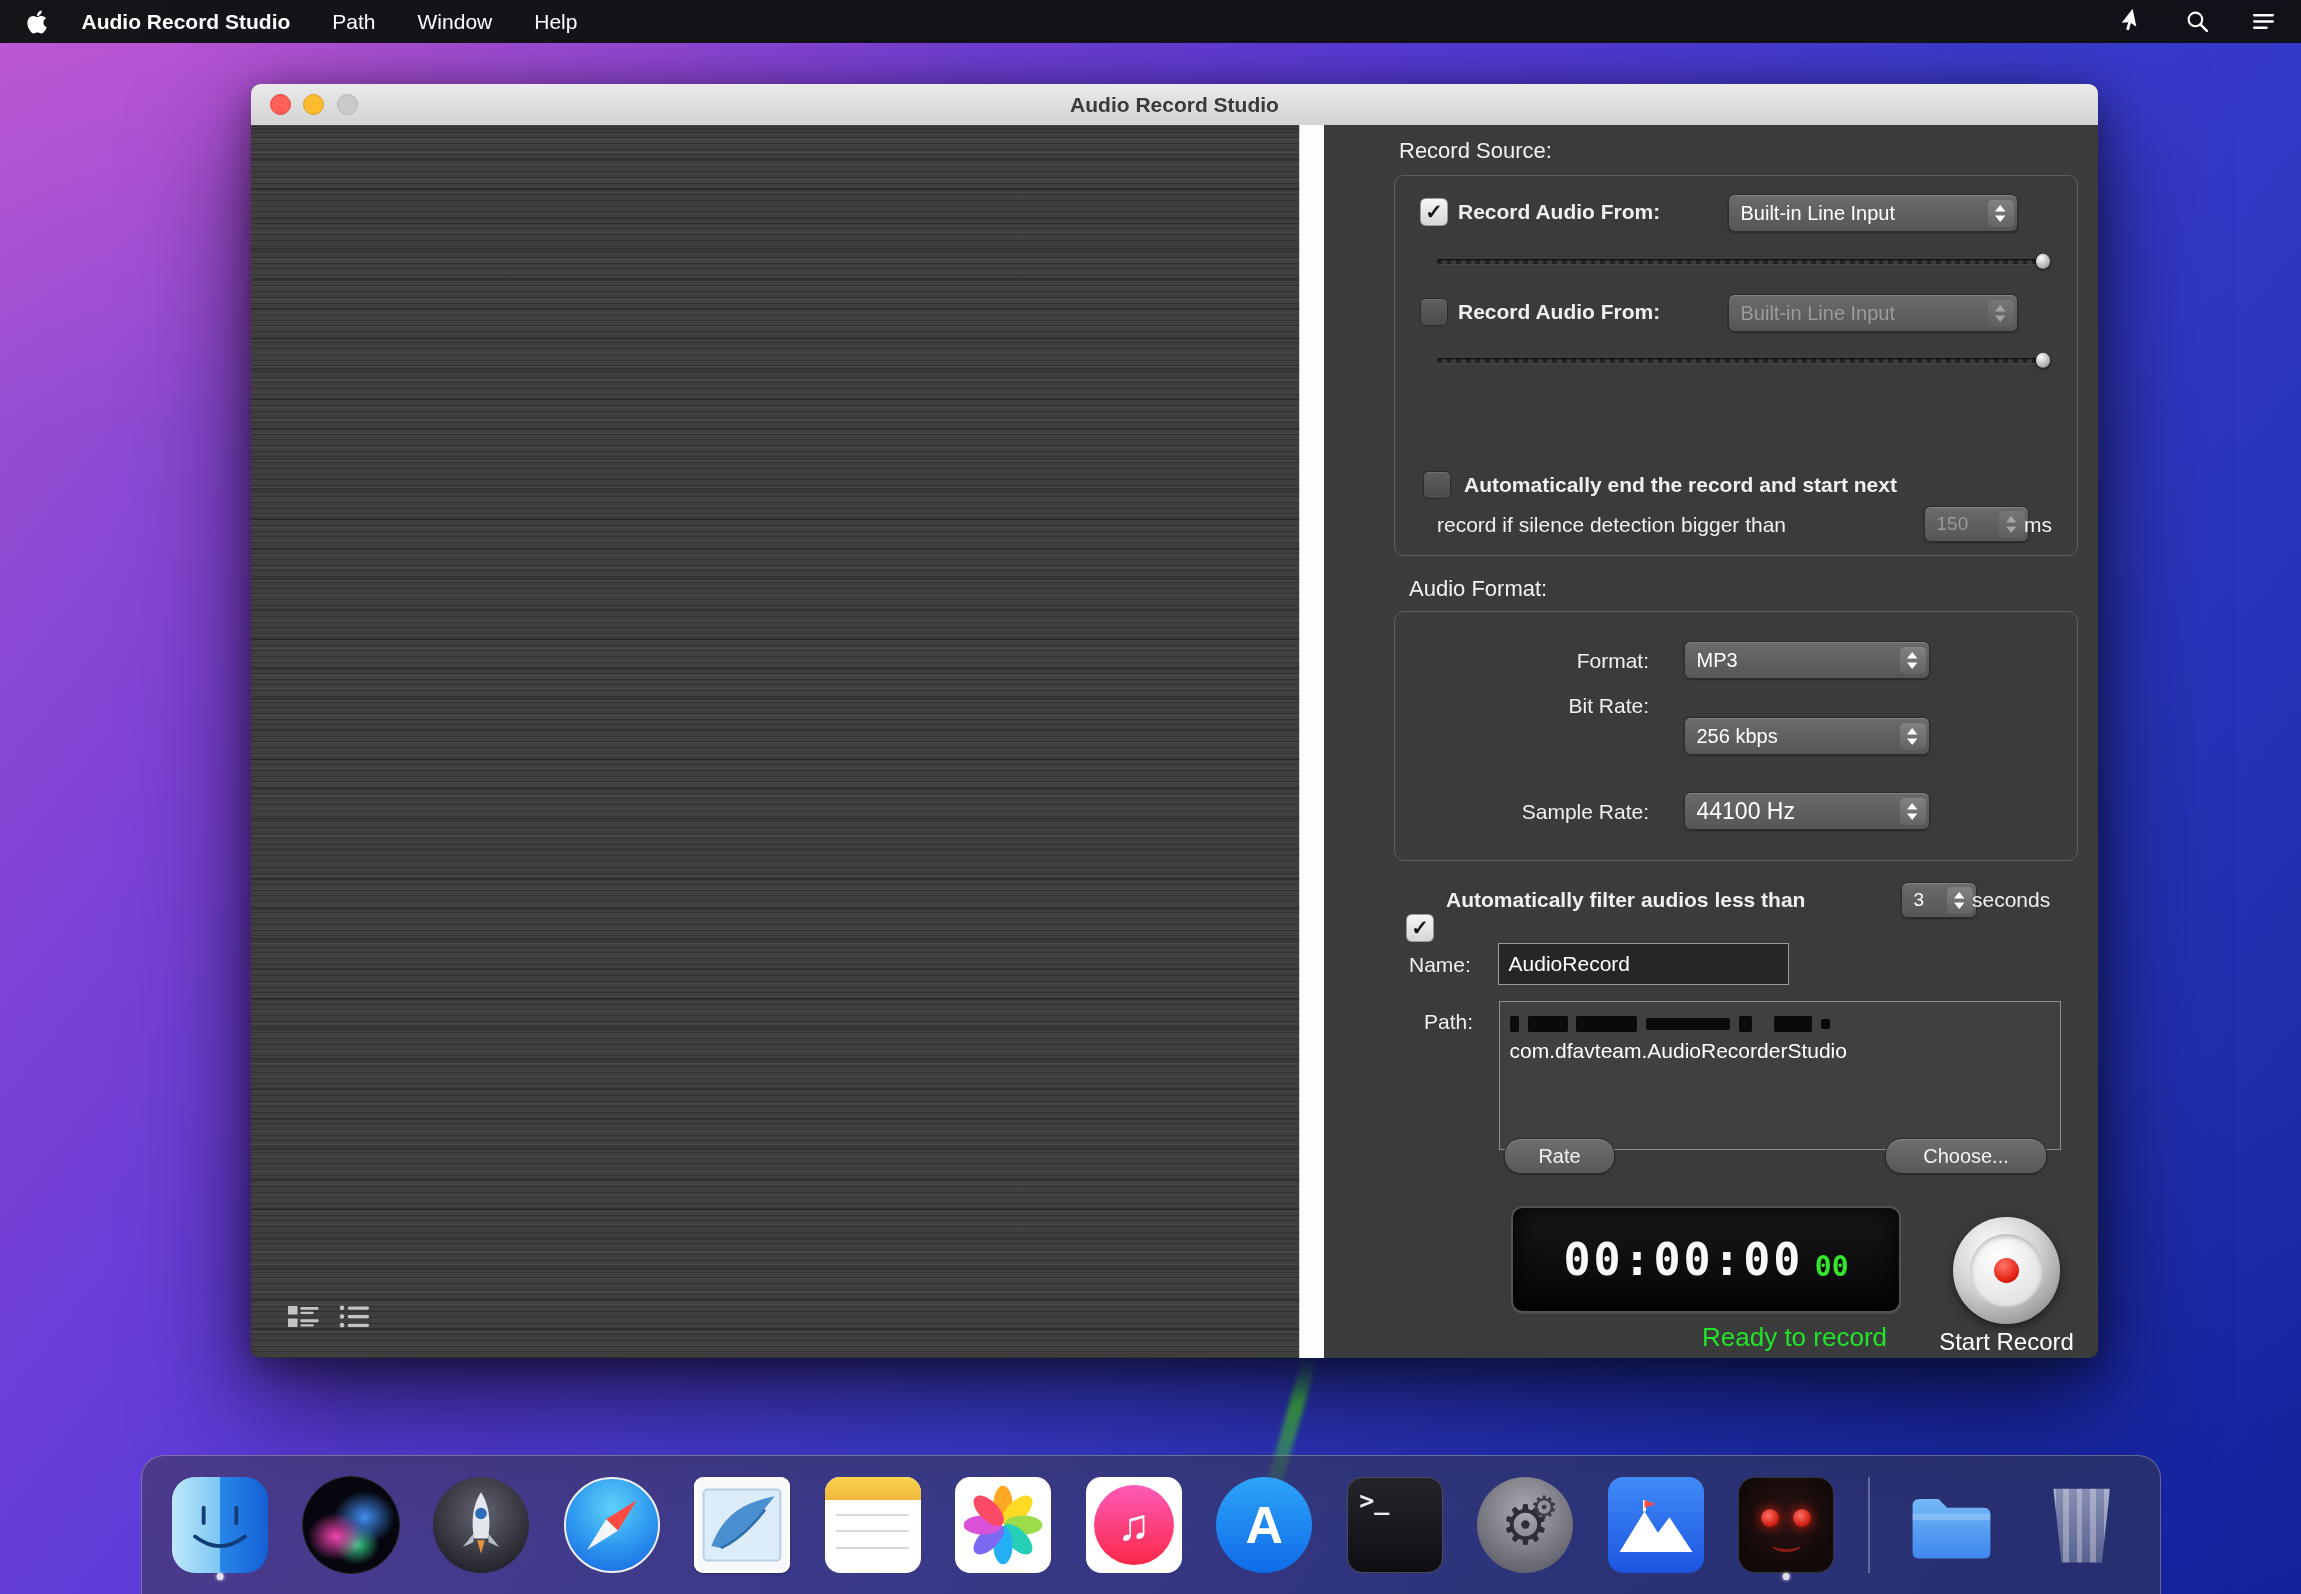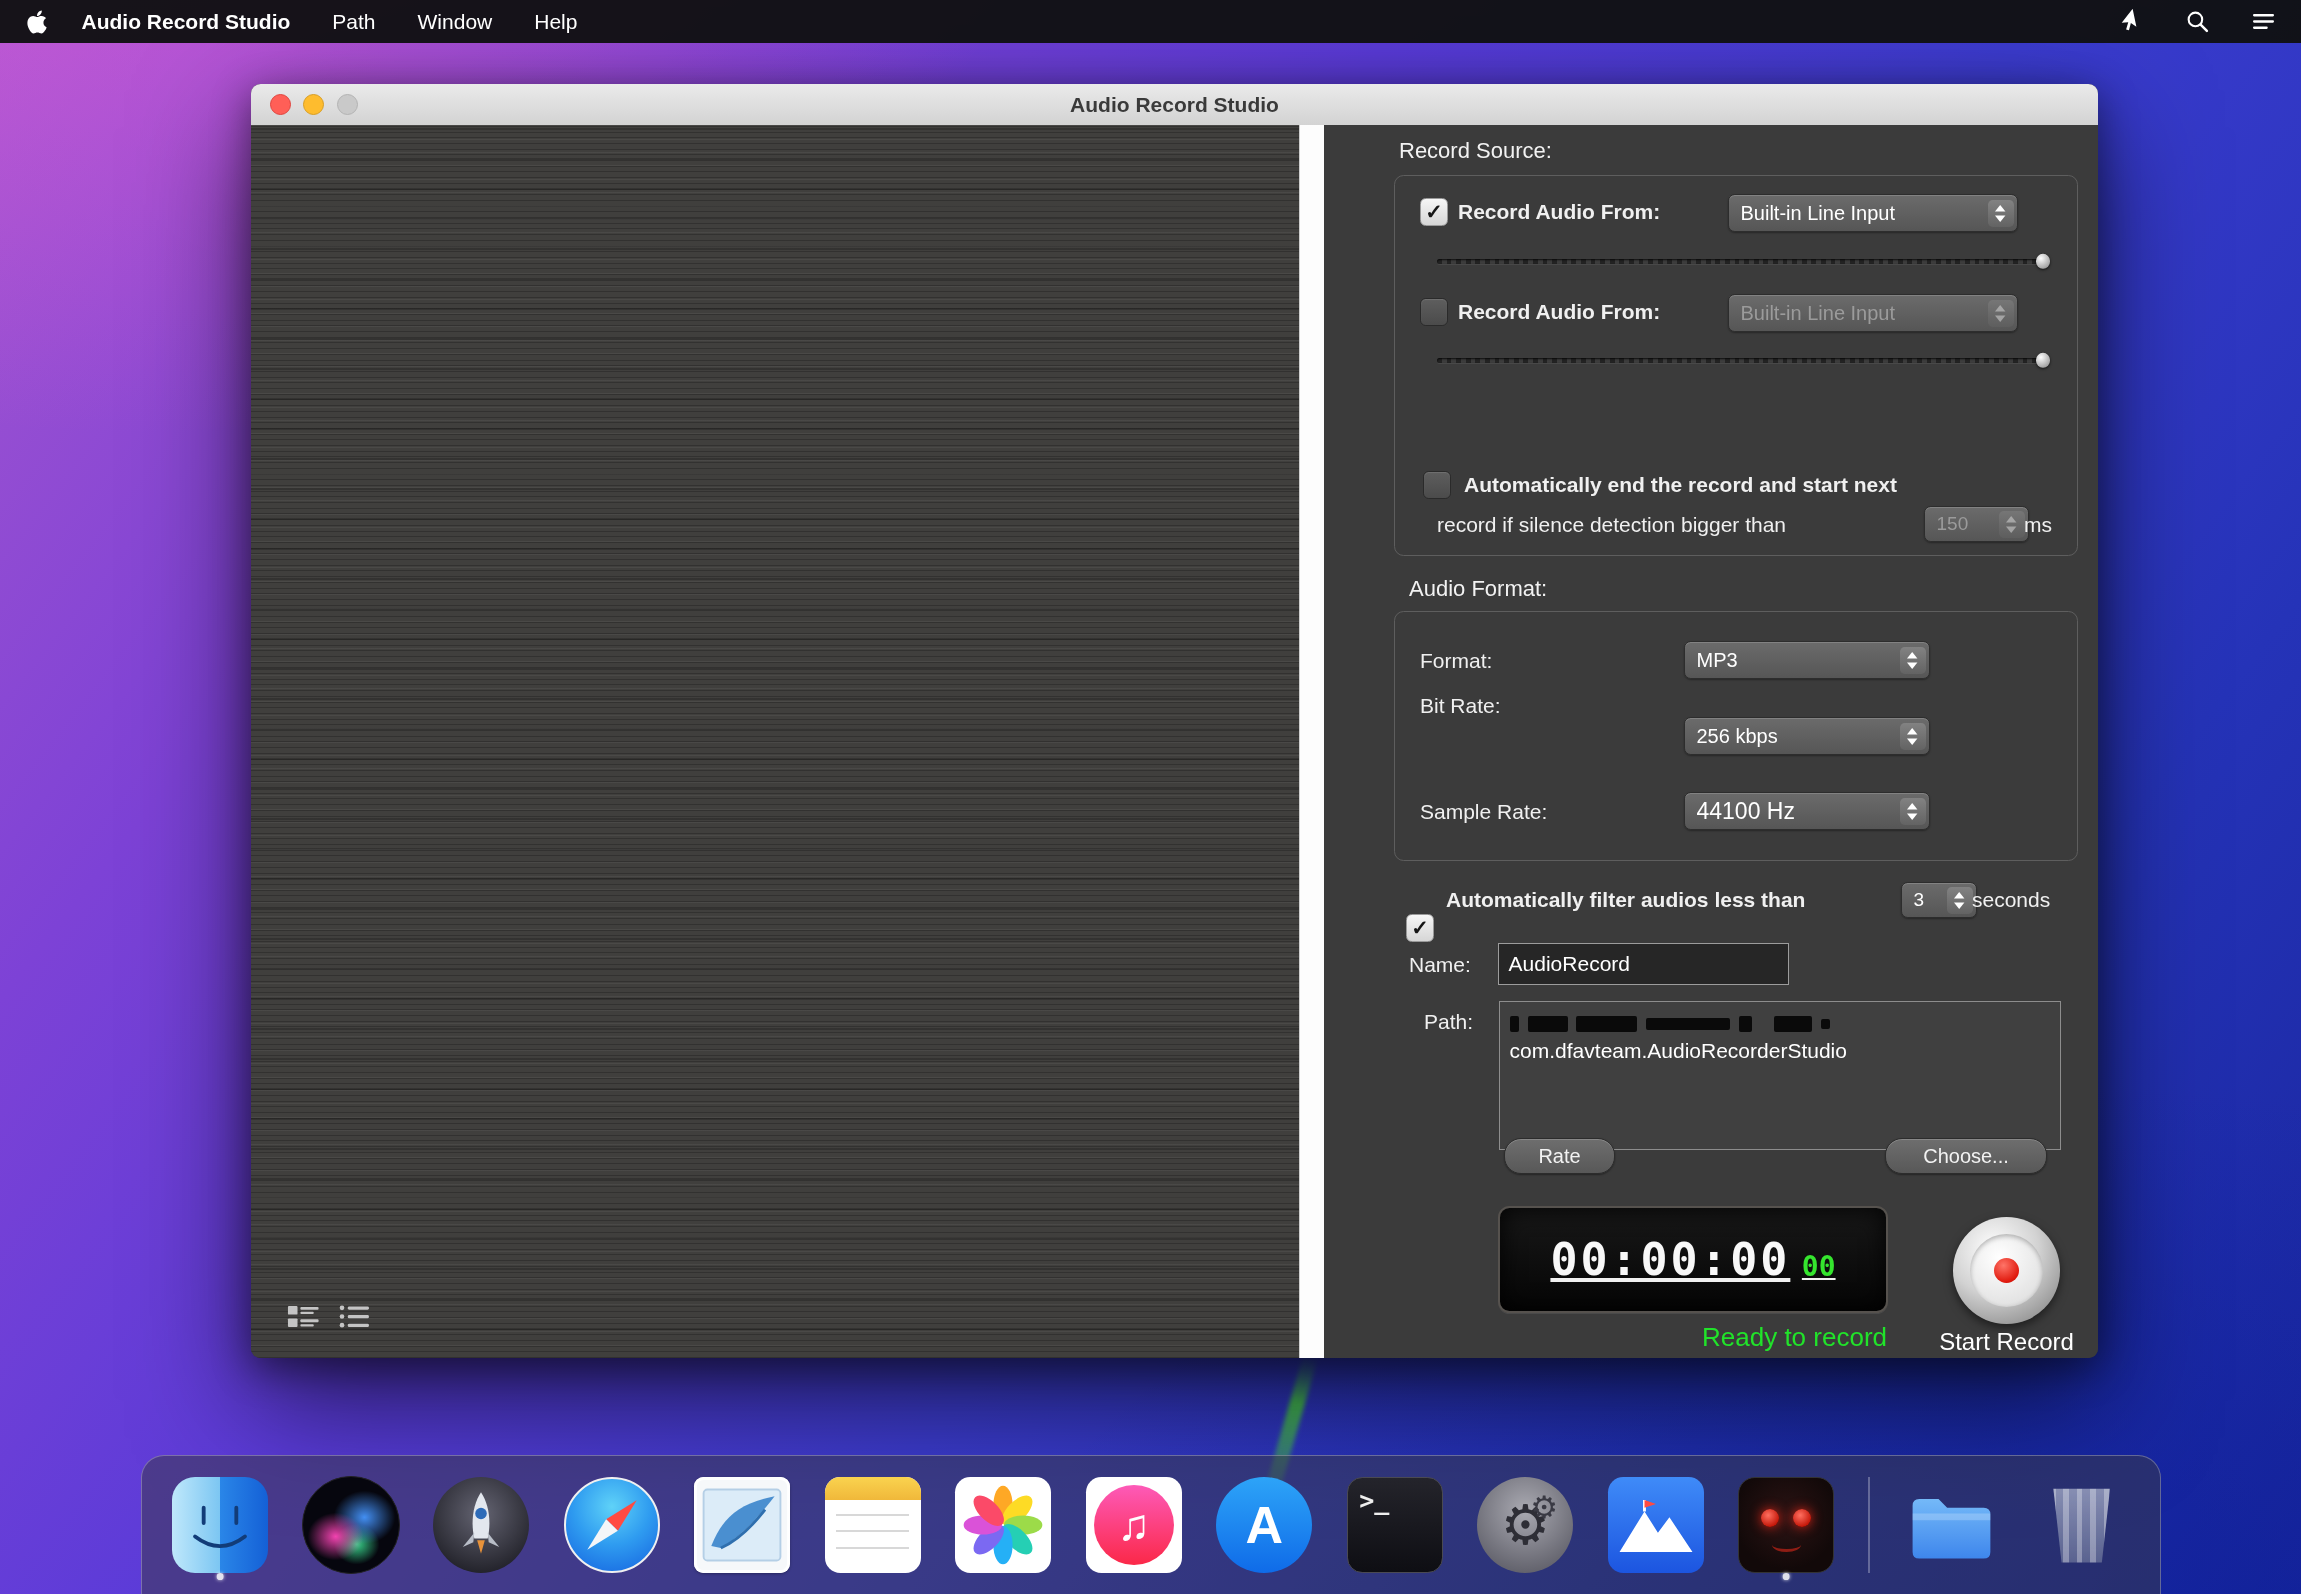"Format:" .rlabel { text-align: none -> right }
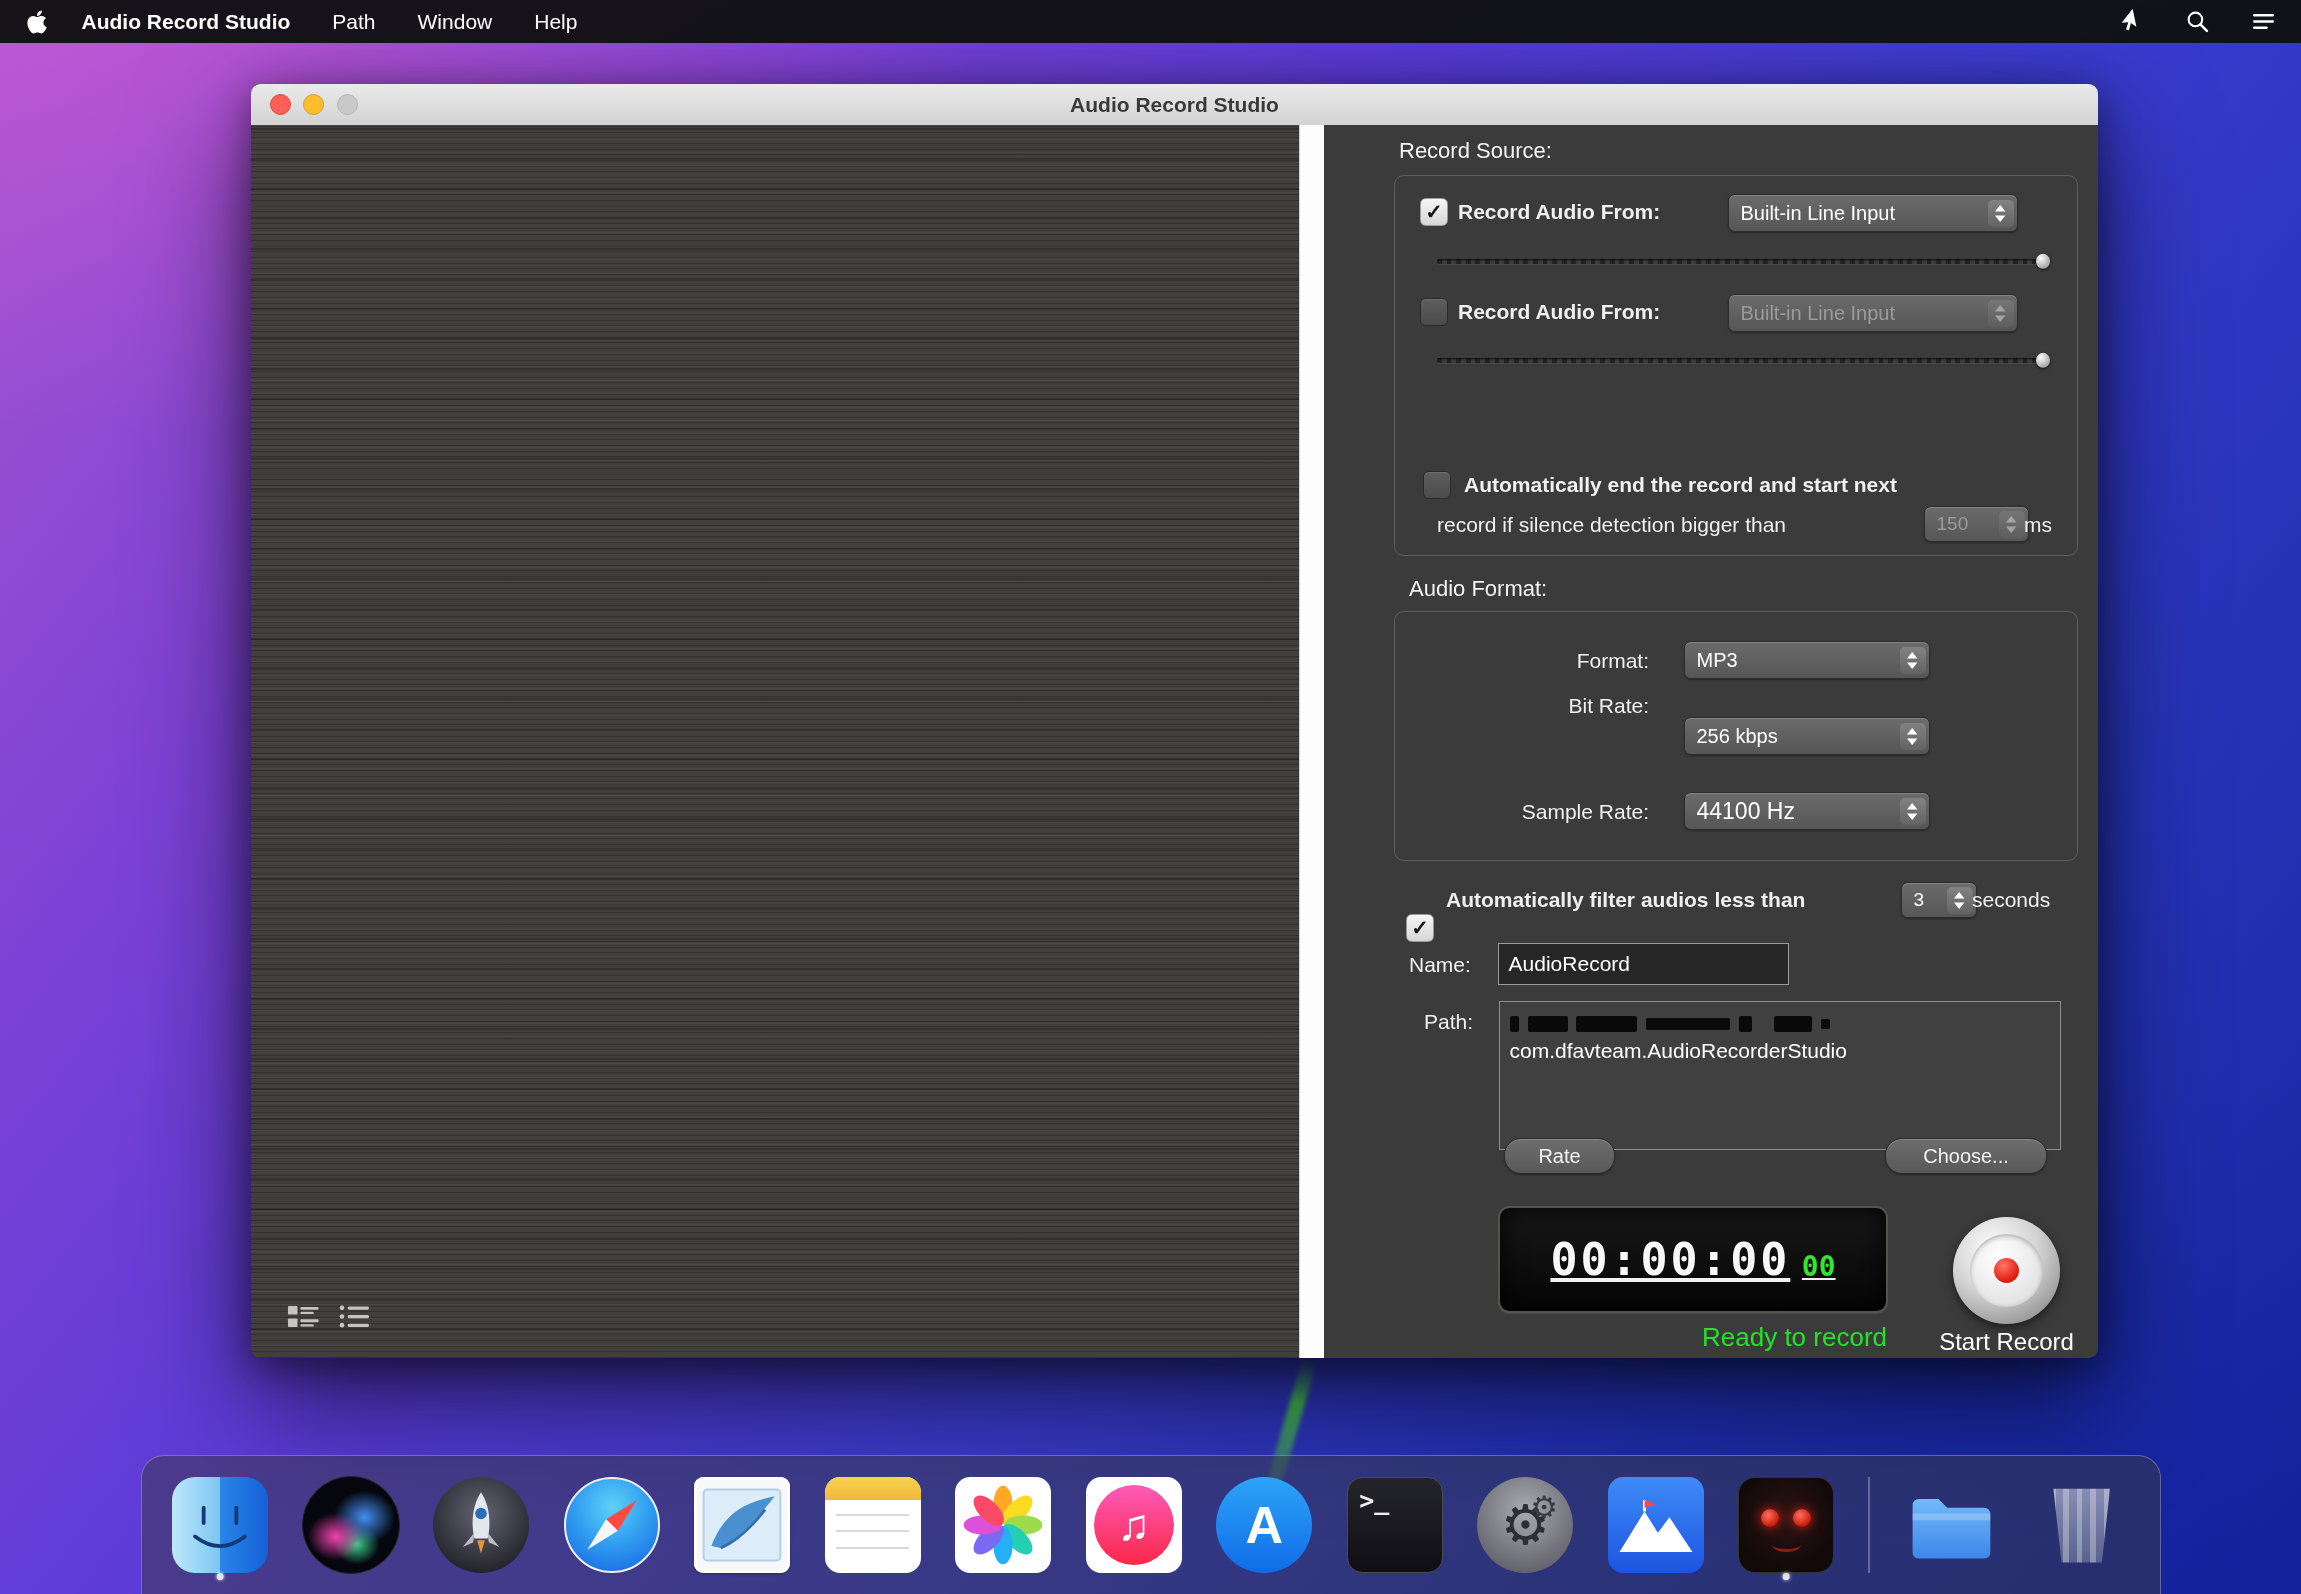"00:00:00" div.abs { left: 174px -> 187px; text-decoration: underline -> none }
